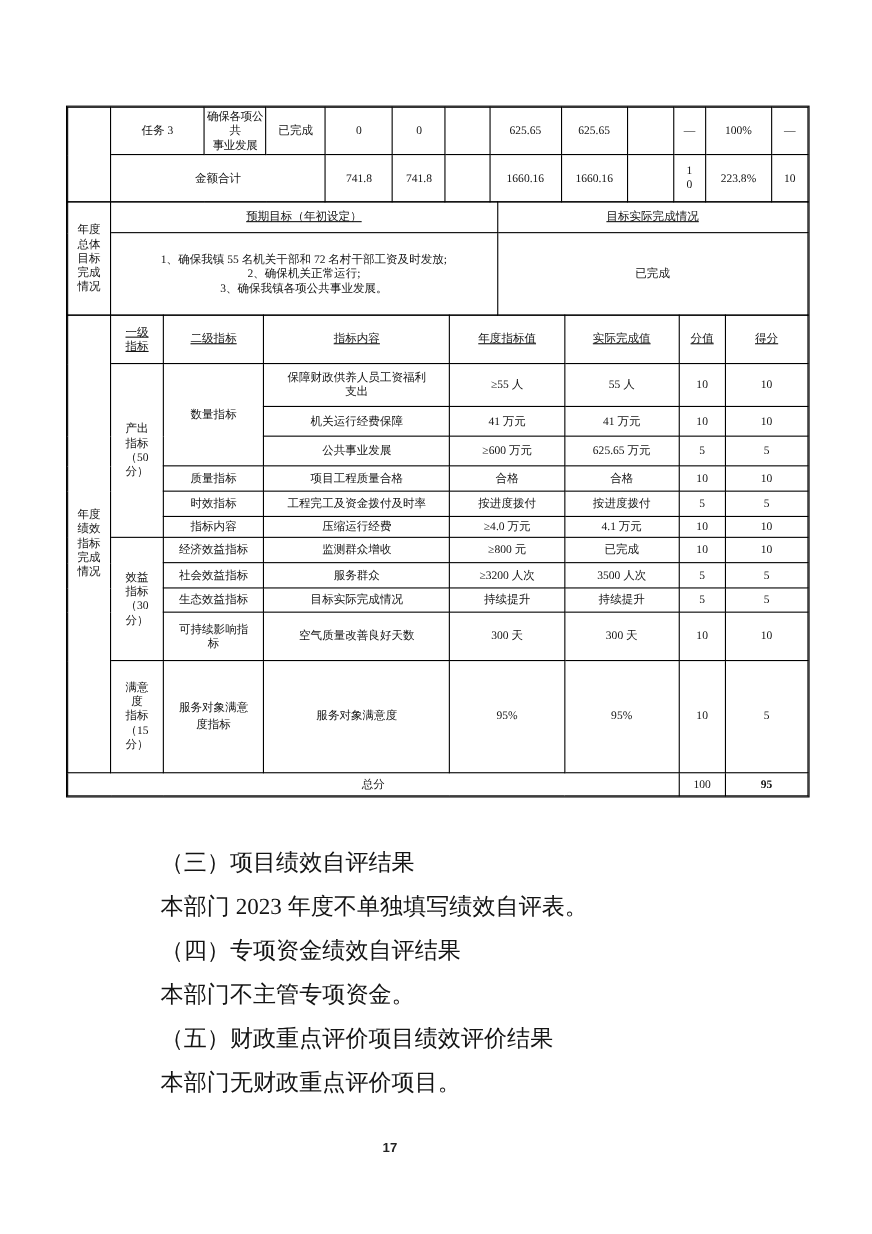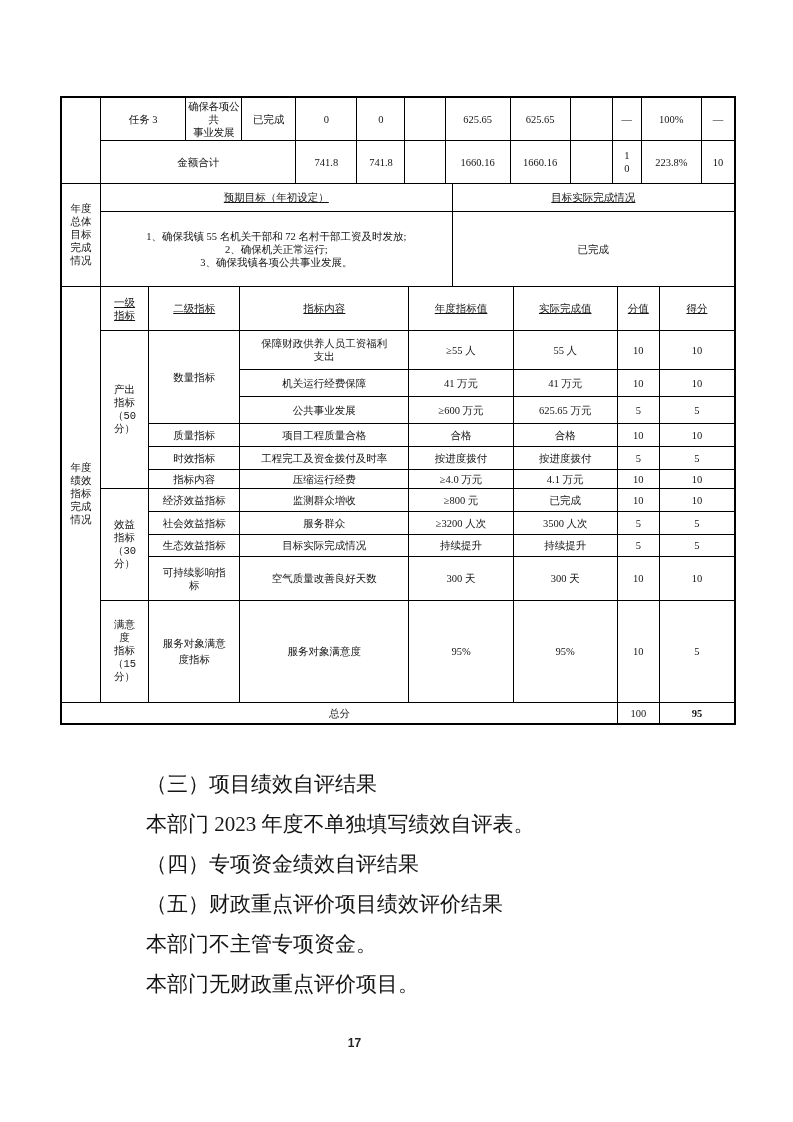"年度" .side { font-family: Liberation Mono, monospace -> none }
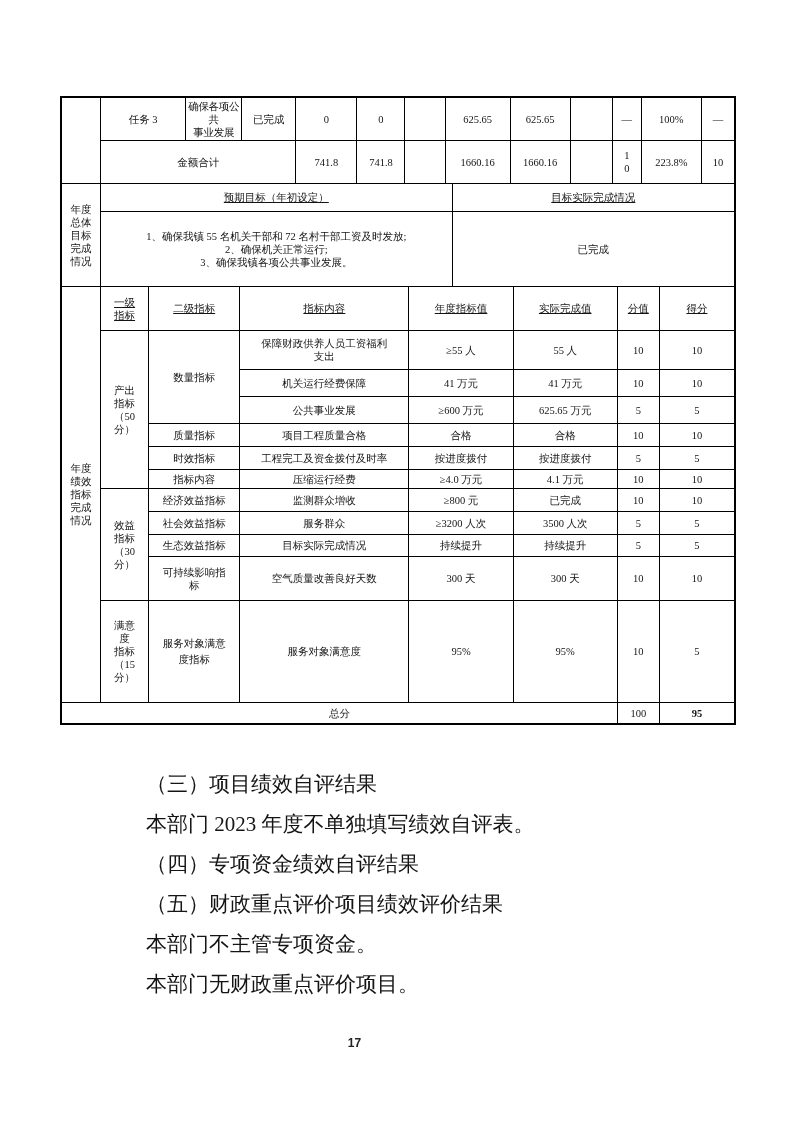"（五）财政重点评价项目绩效评价结果" div.bodyline { order: before "本部门不主管专项资金。" -> after "本部门不主管专项资金。" }
